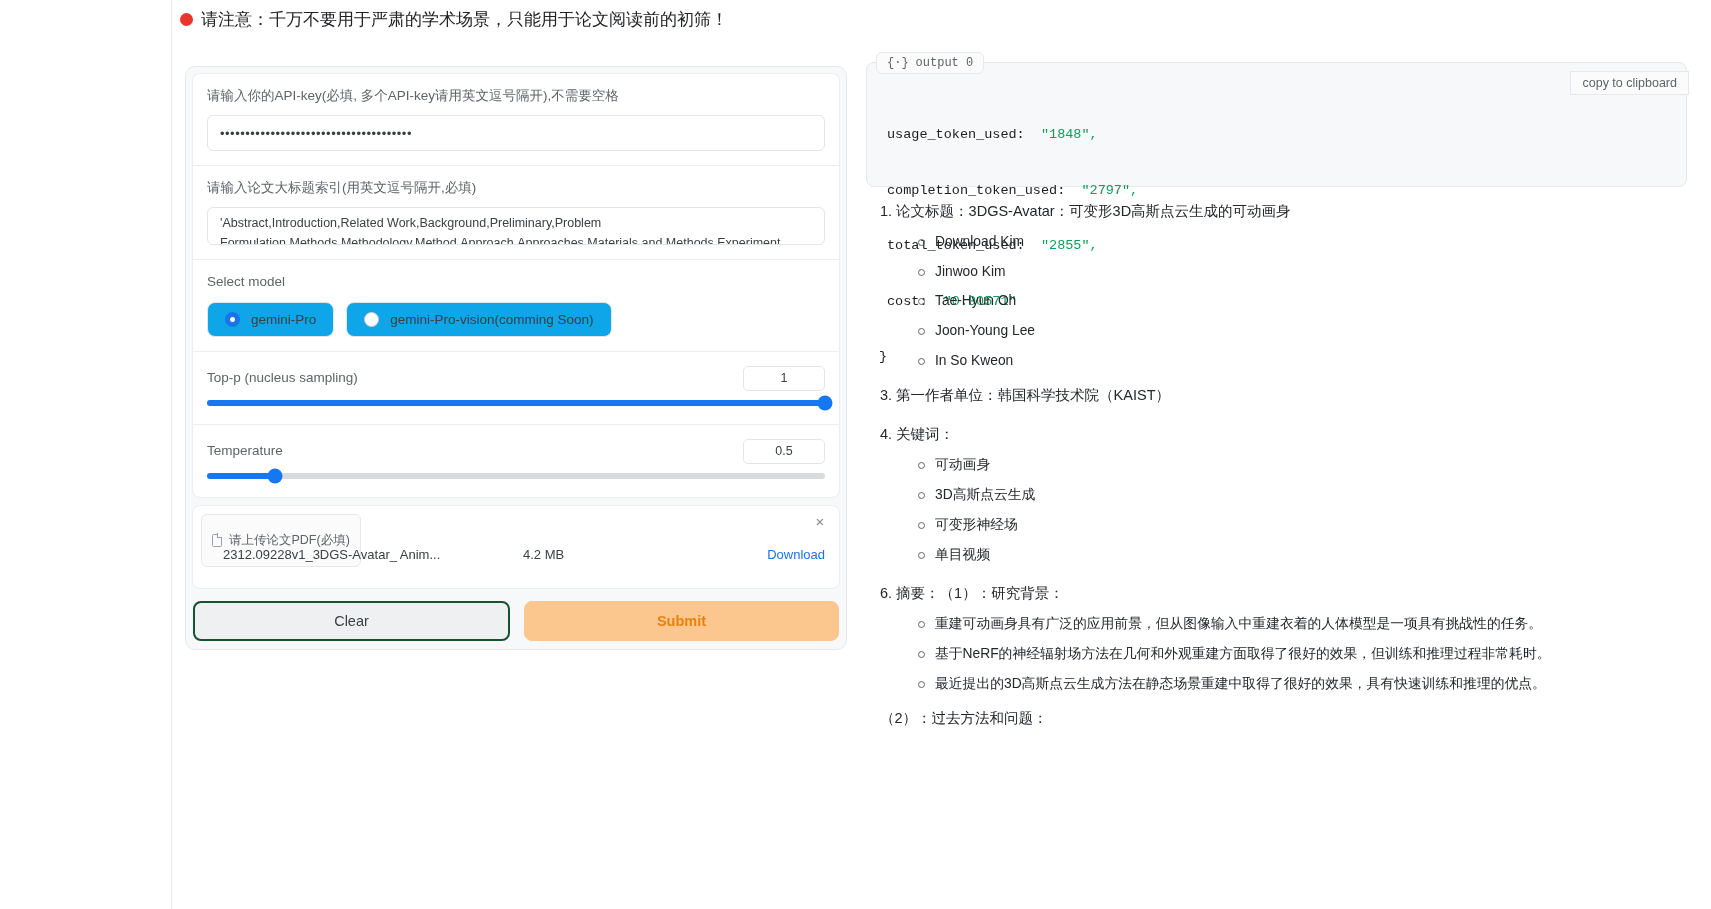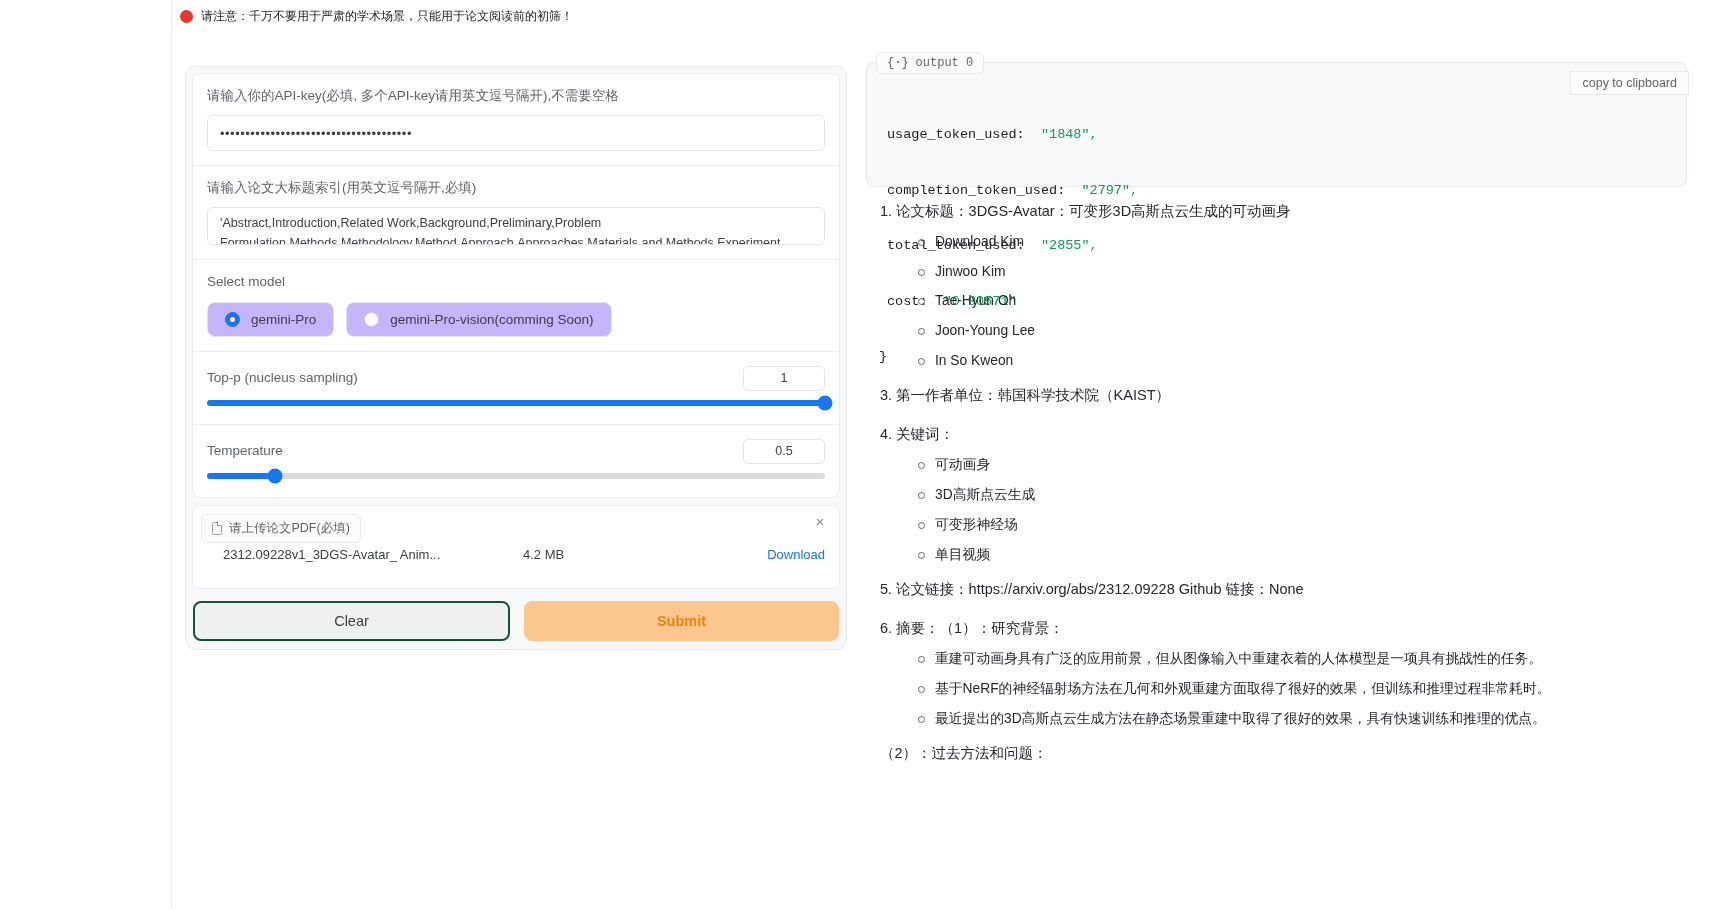"请注意：千万不要用于严肃的学术场景，只能用于论文阅读前的初筛！" .notice { font-size: 12px -> 17px }
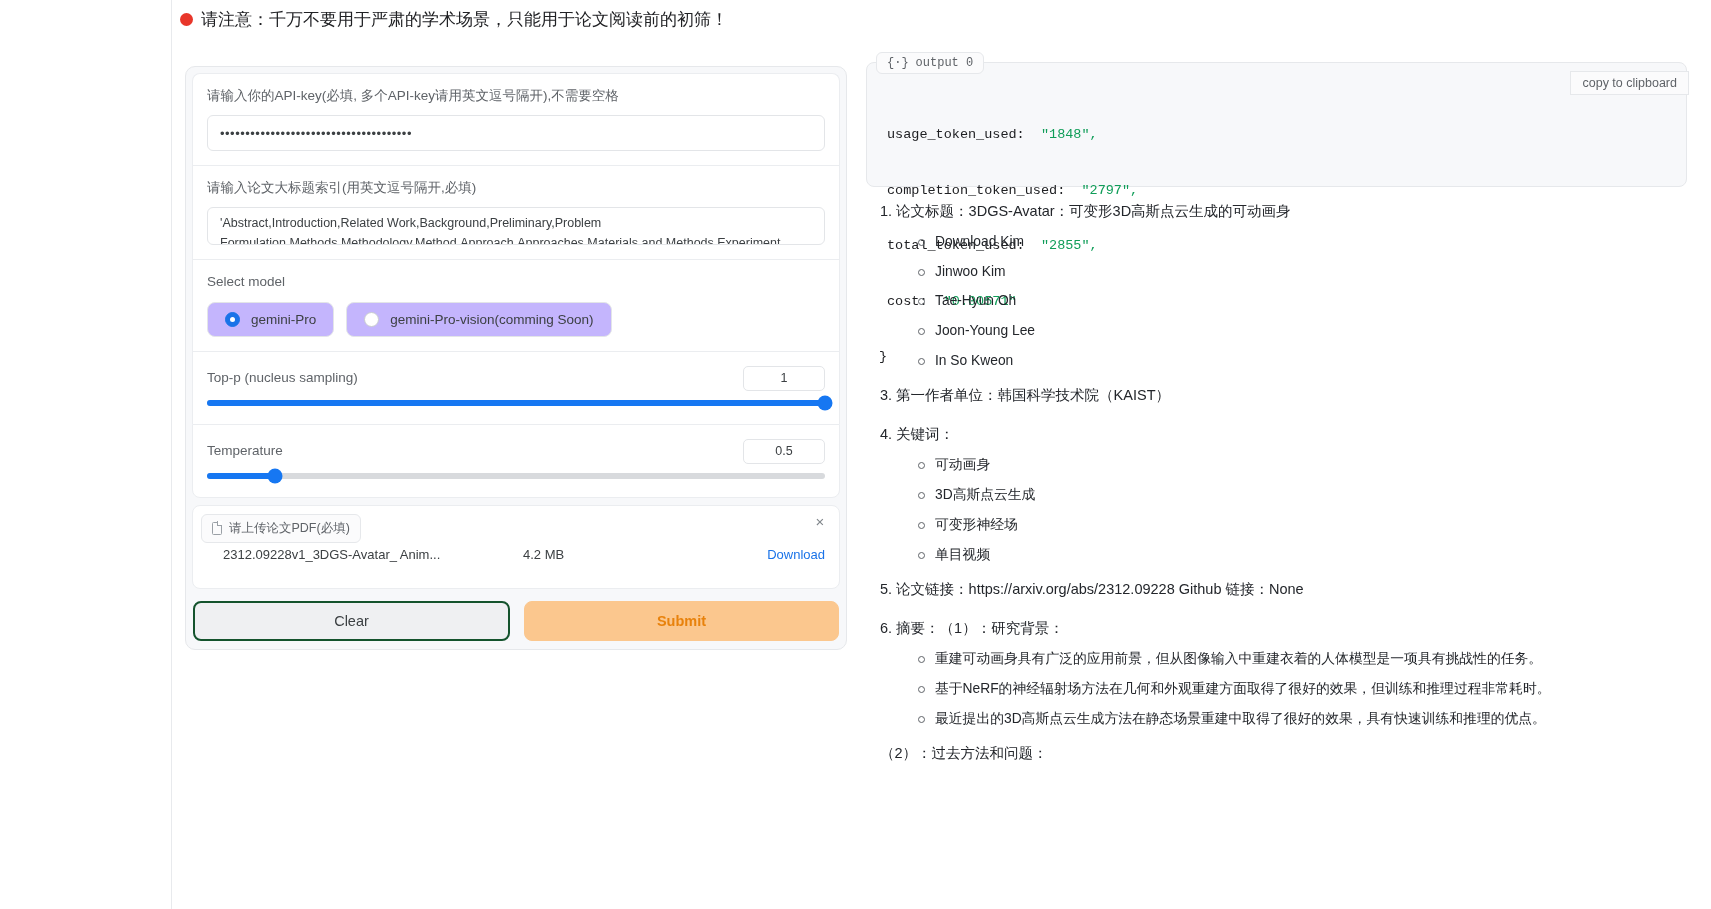"gemini-Pro" .radio-pill { background: #c4b5fd -> #0ea5e9 }
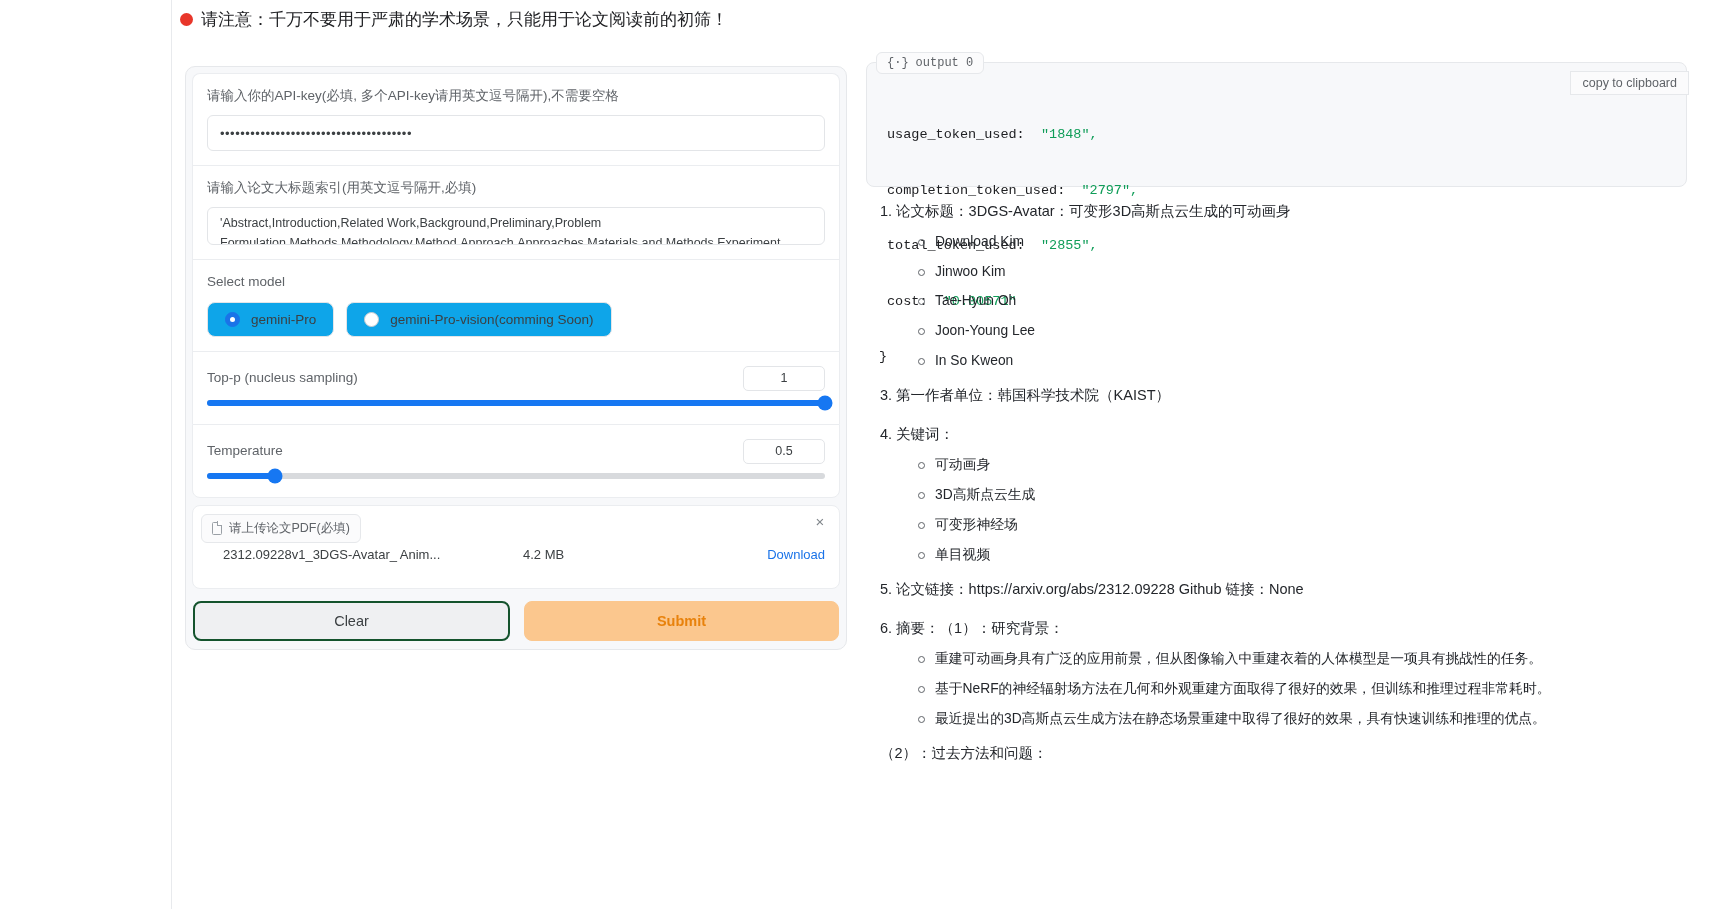"请上传论文PDF(必填)" .upload-tab { padding: 5px 10px -> 17px 10px }
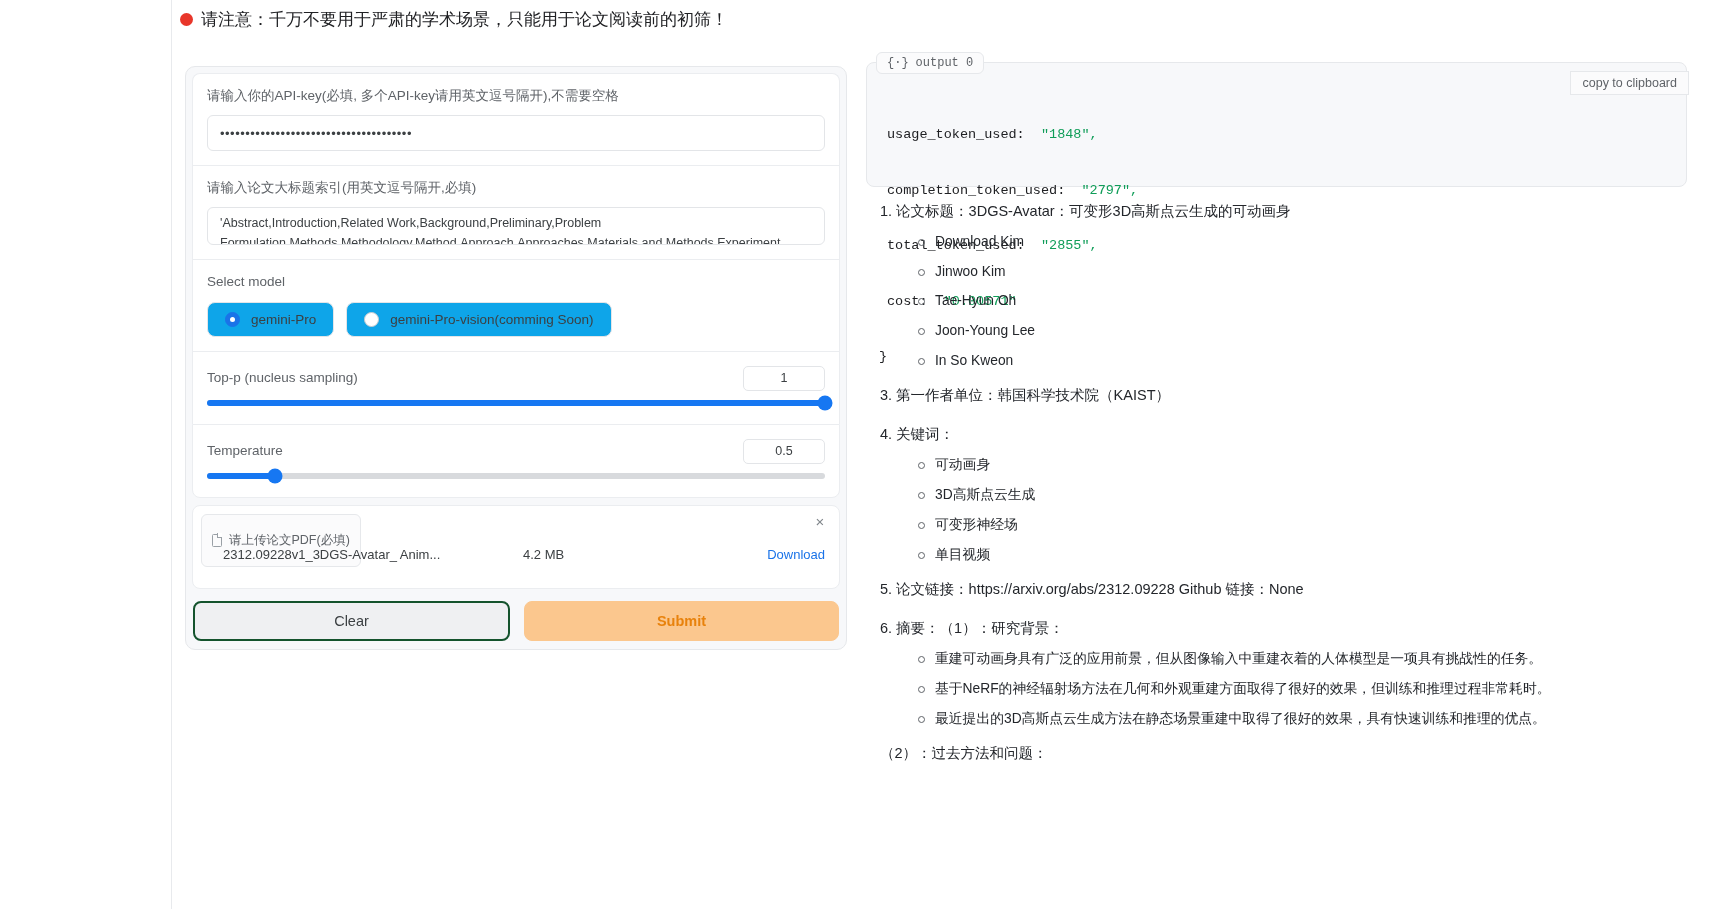"5. 论文链接：https://arxiv.org/abs/2312.09228" p.res-line { html: <p>5. 论文链接：https://arxiv.org/abs/2312.09228 Github 链接：None</p> -> none }
